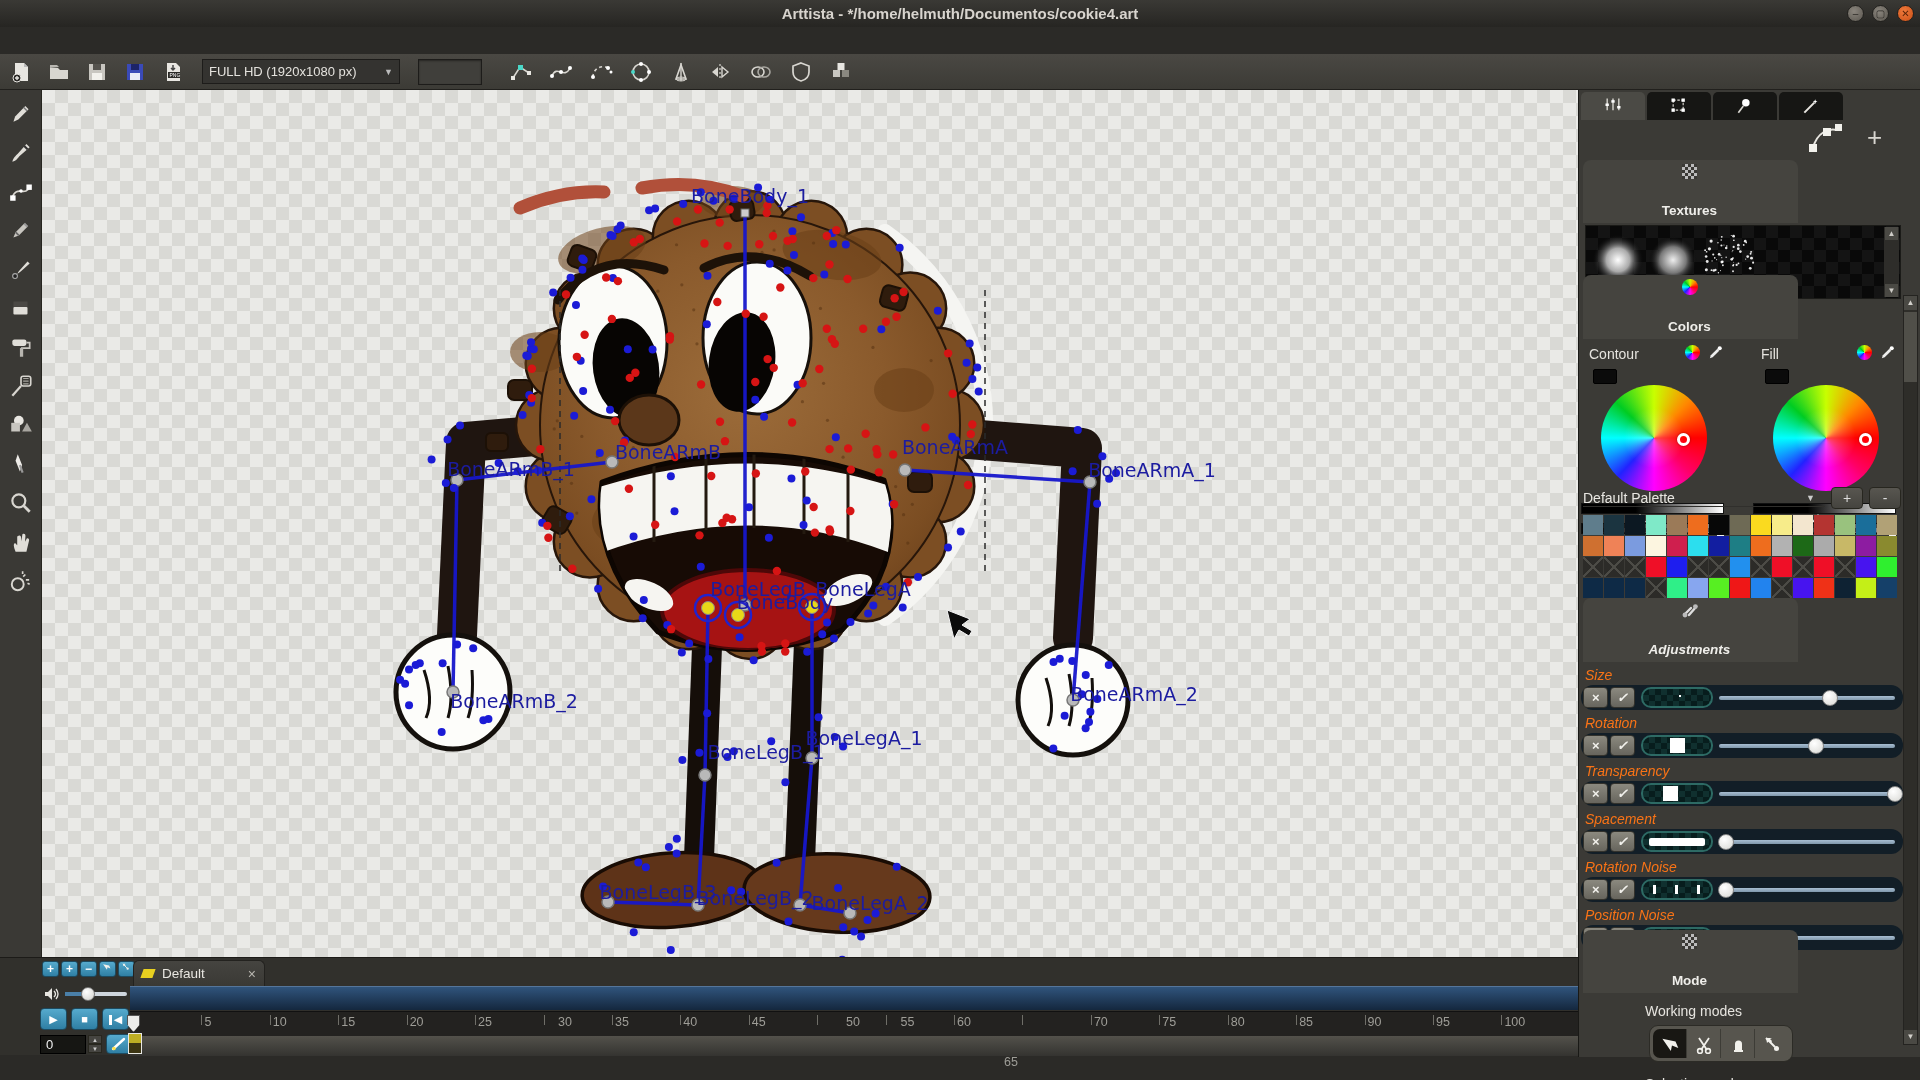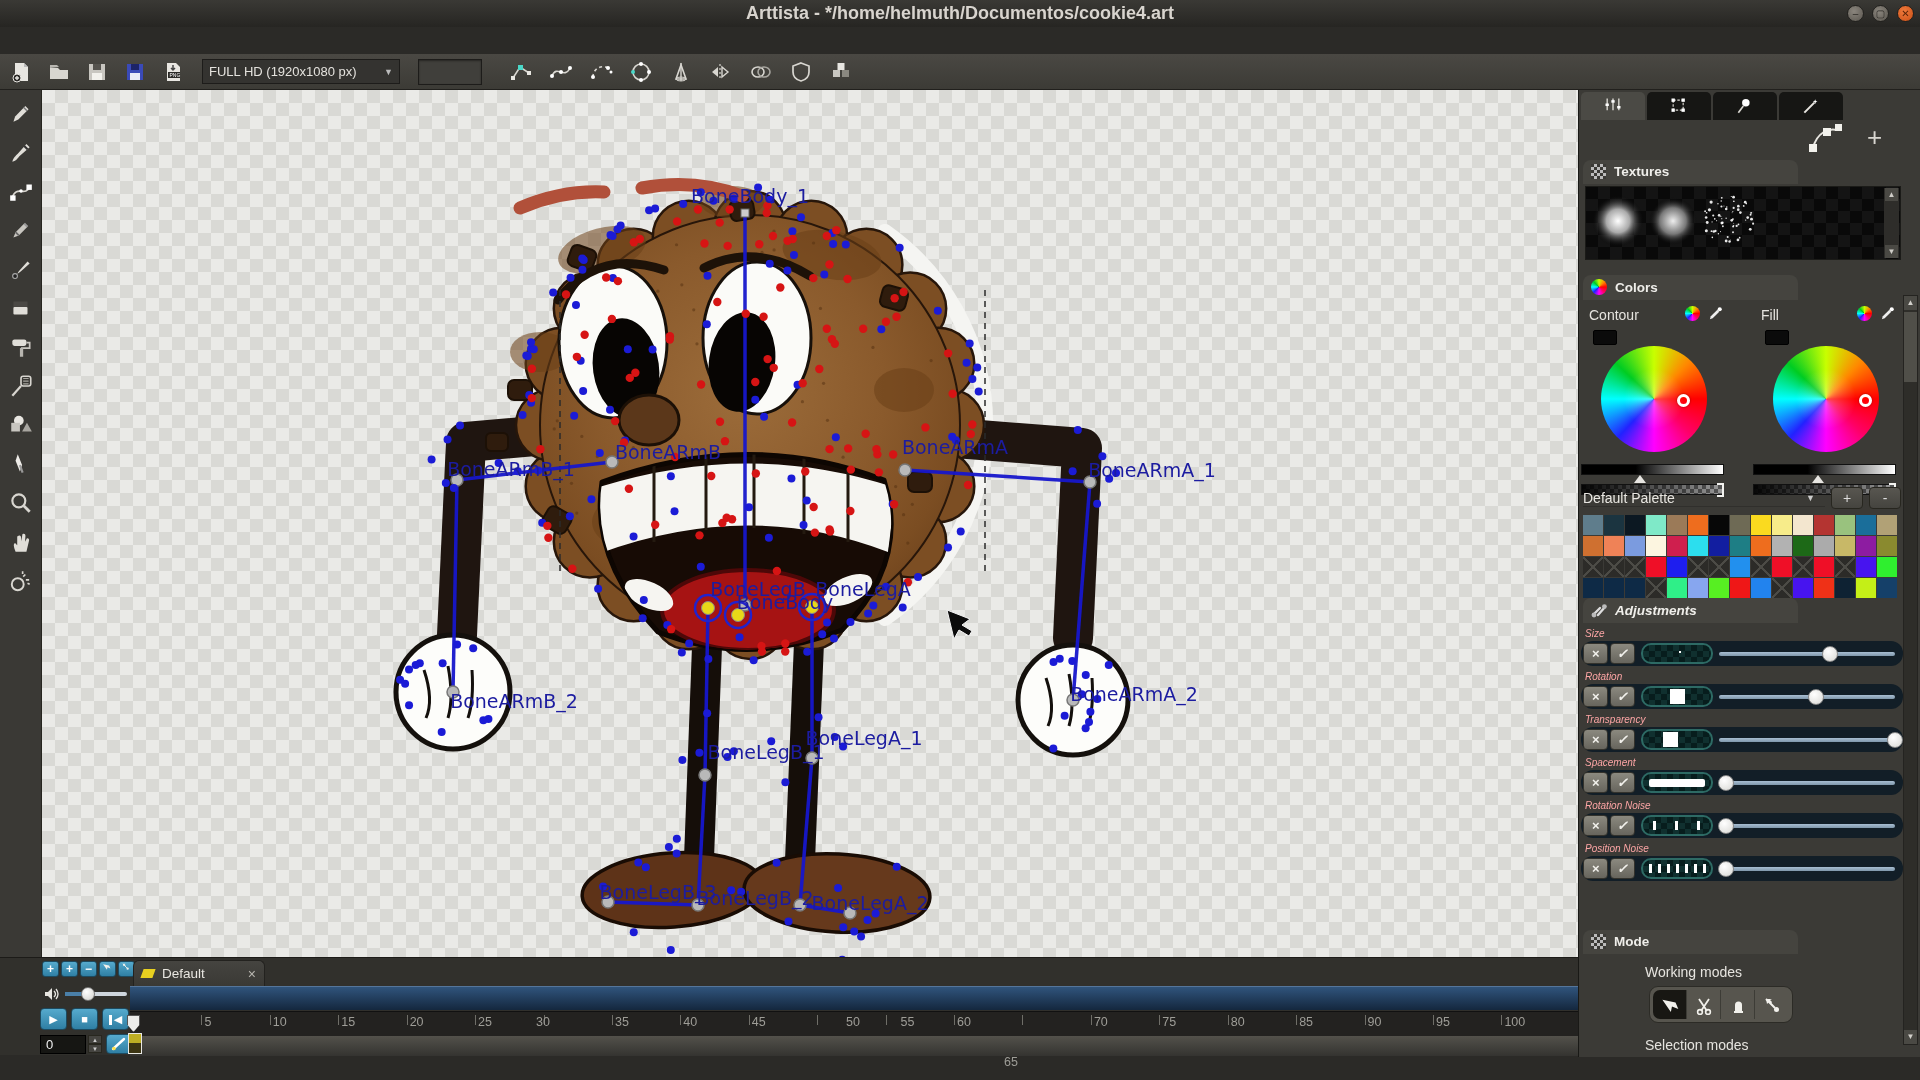"Arttista -" .titlebar .title { font-size: 18px -> 15px }
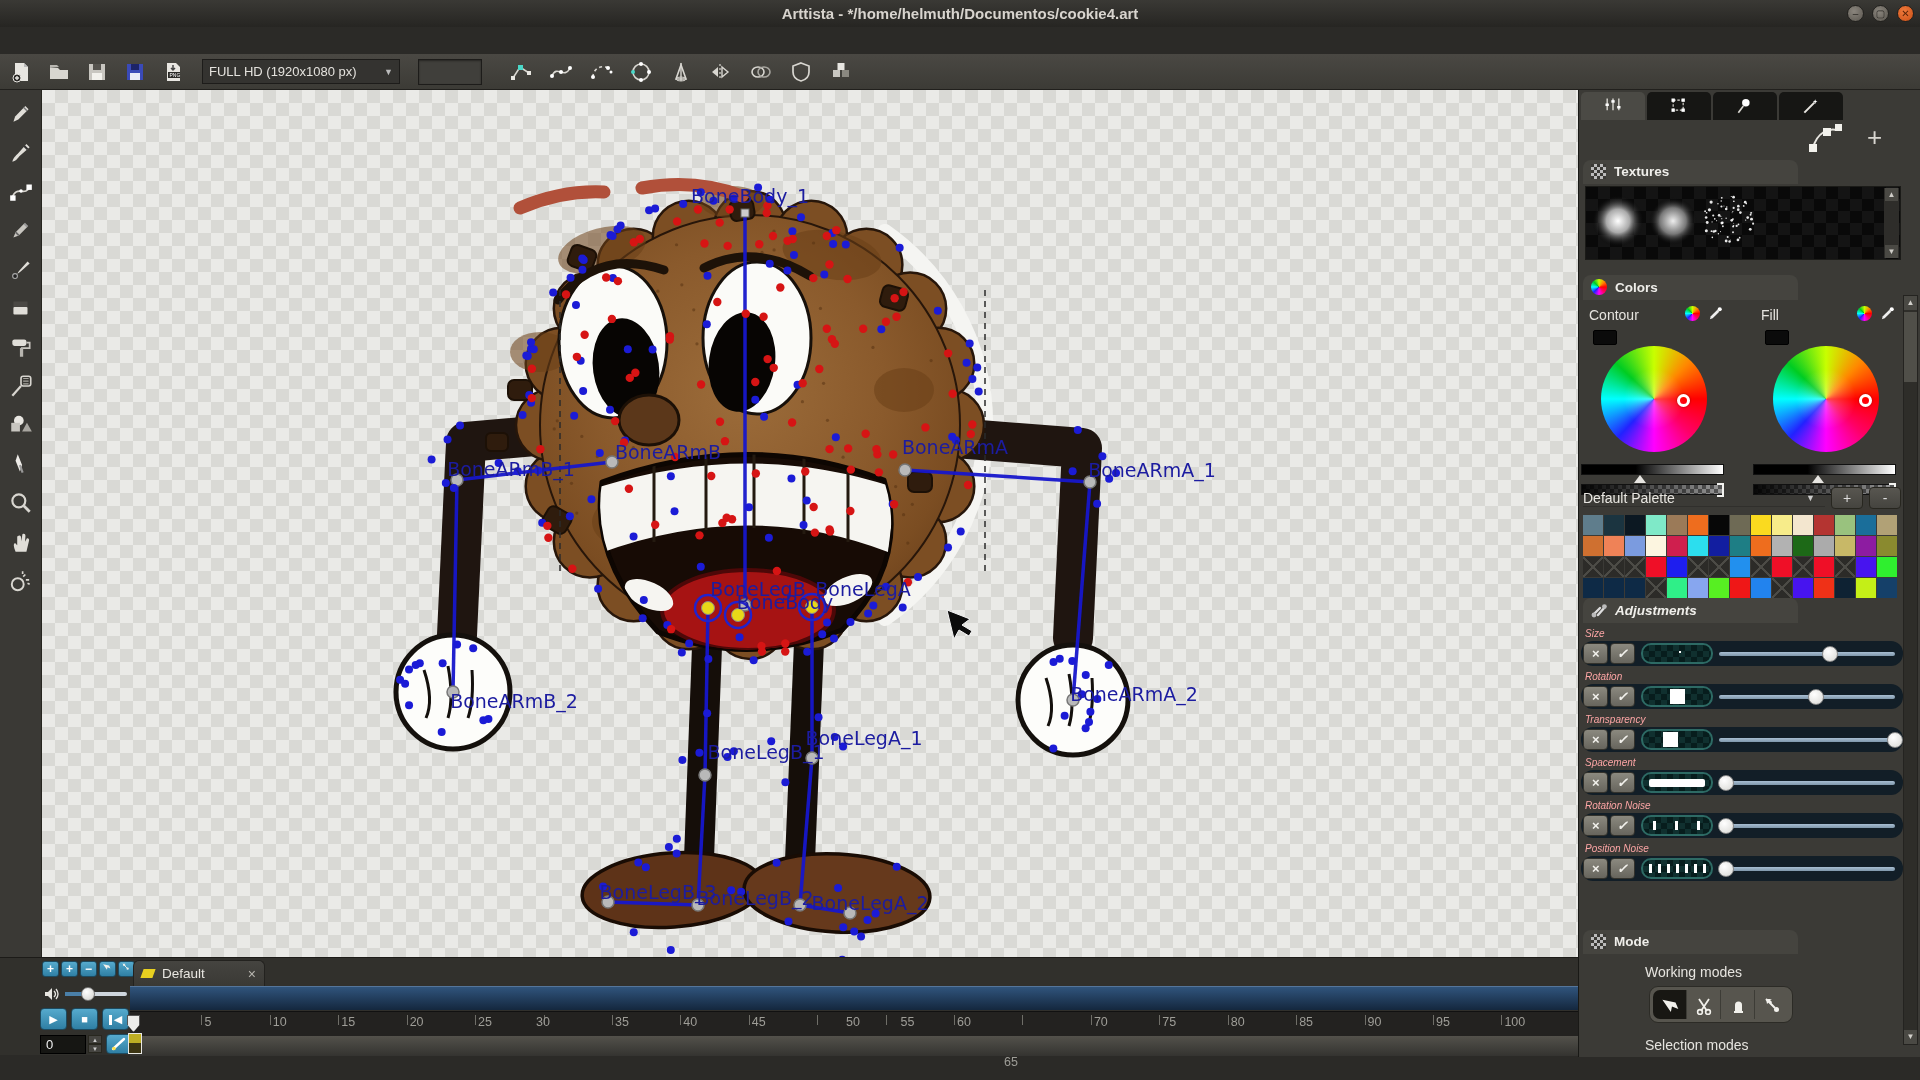"Textures" .sec-h { flex-direction: none -> column; gap: 8px -> 24px }
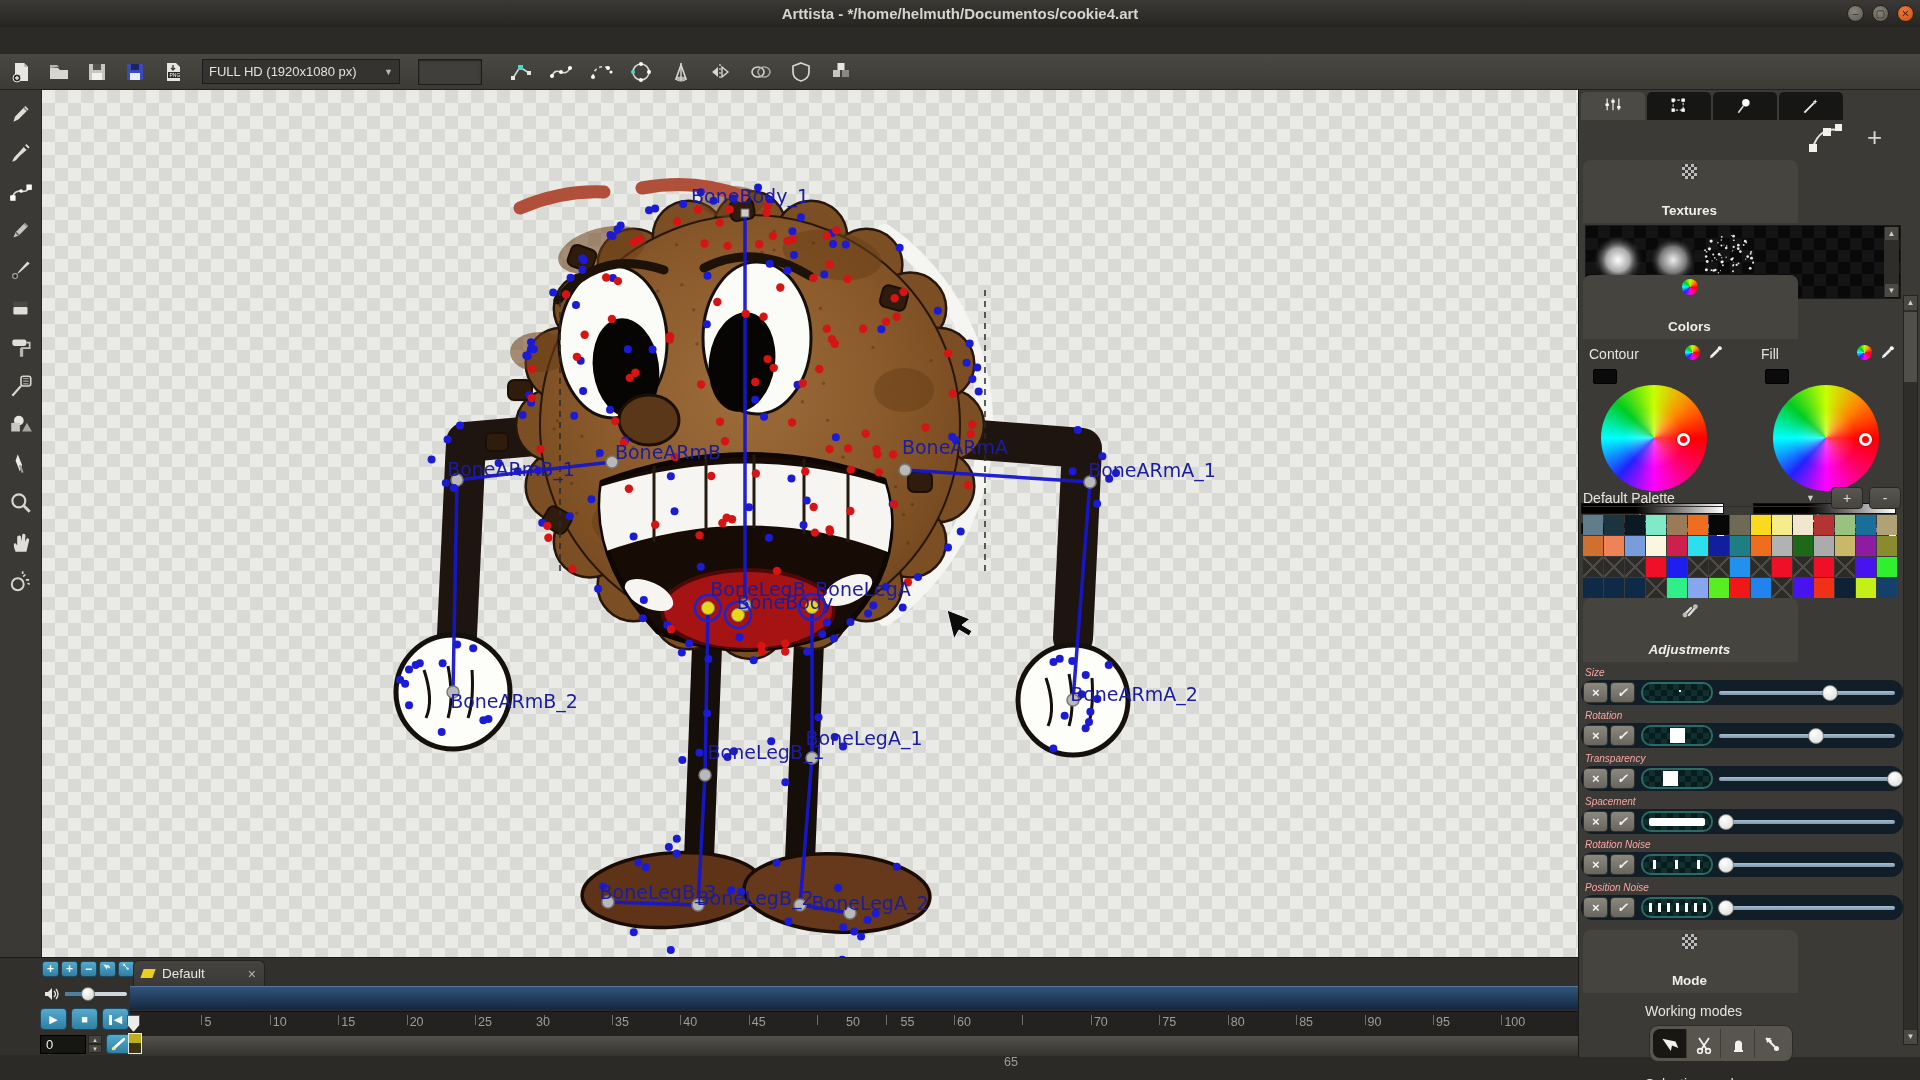"Size" .adj-label { color: #fca5a5 -> #f97316; font-size: 10px -> 14px }
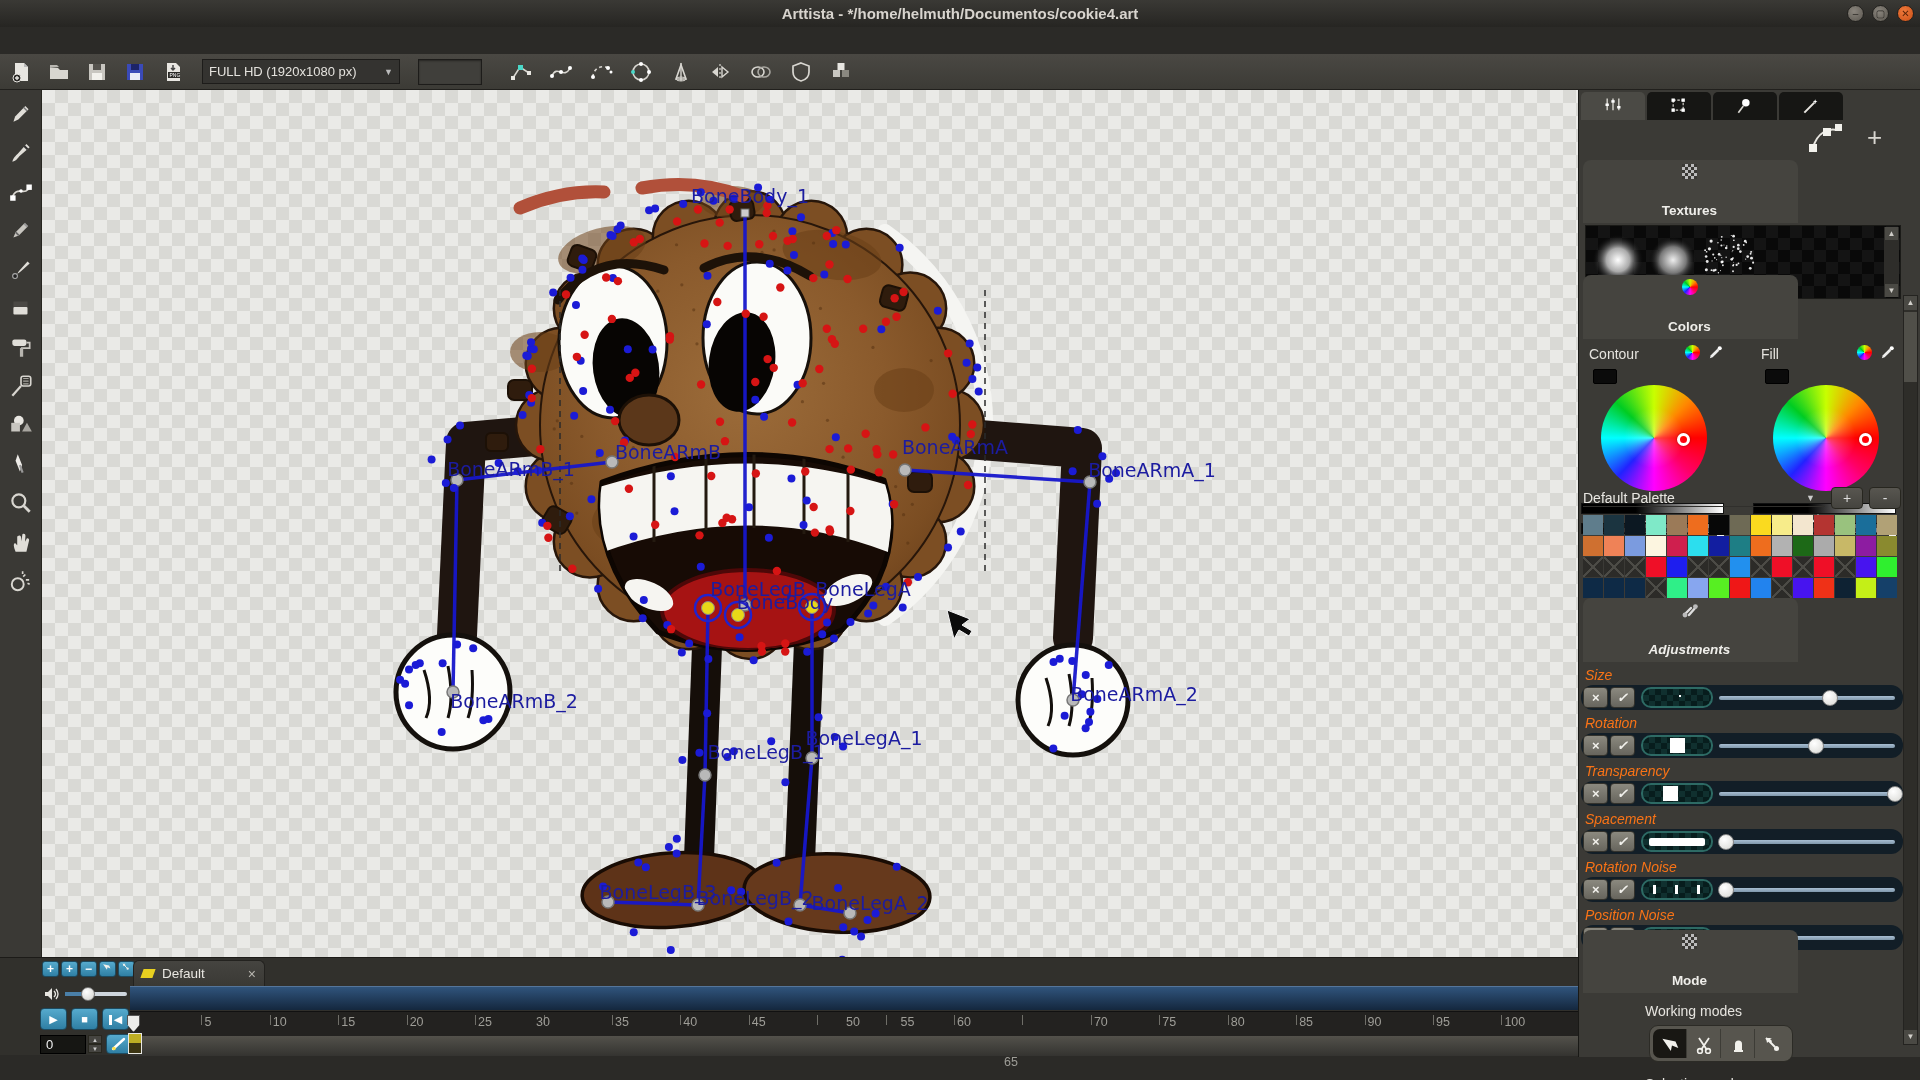"30" div.ticklab { left: 406px -> 428px }
